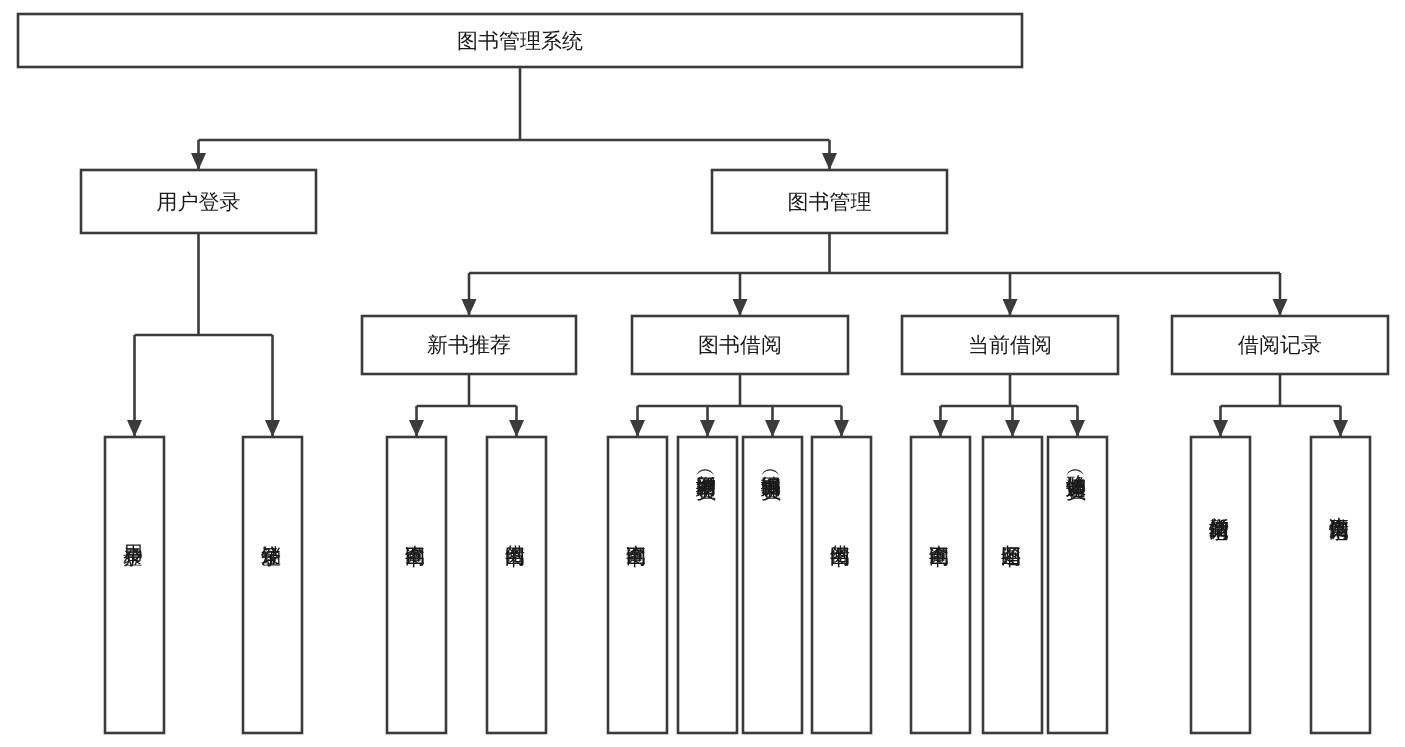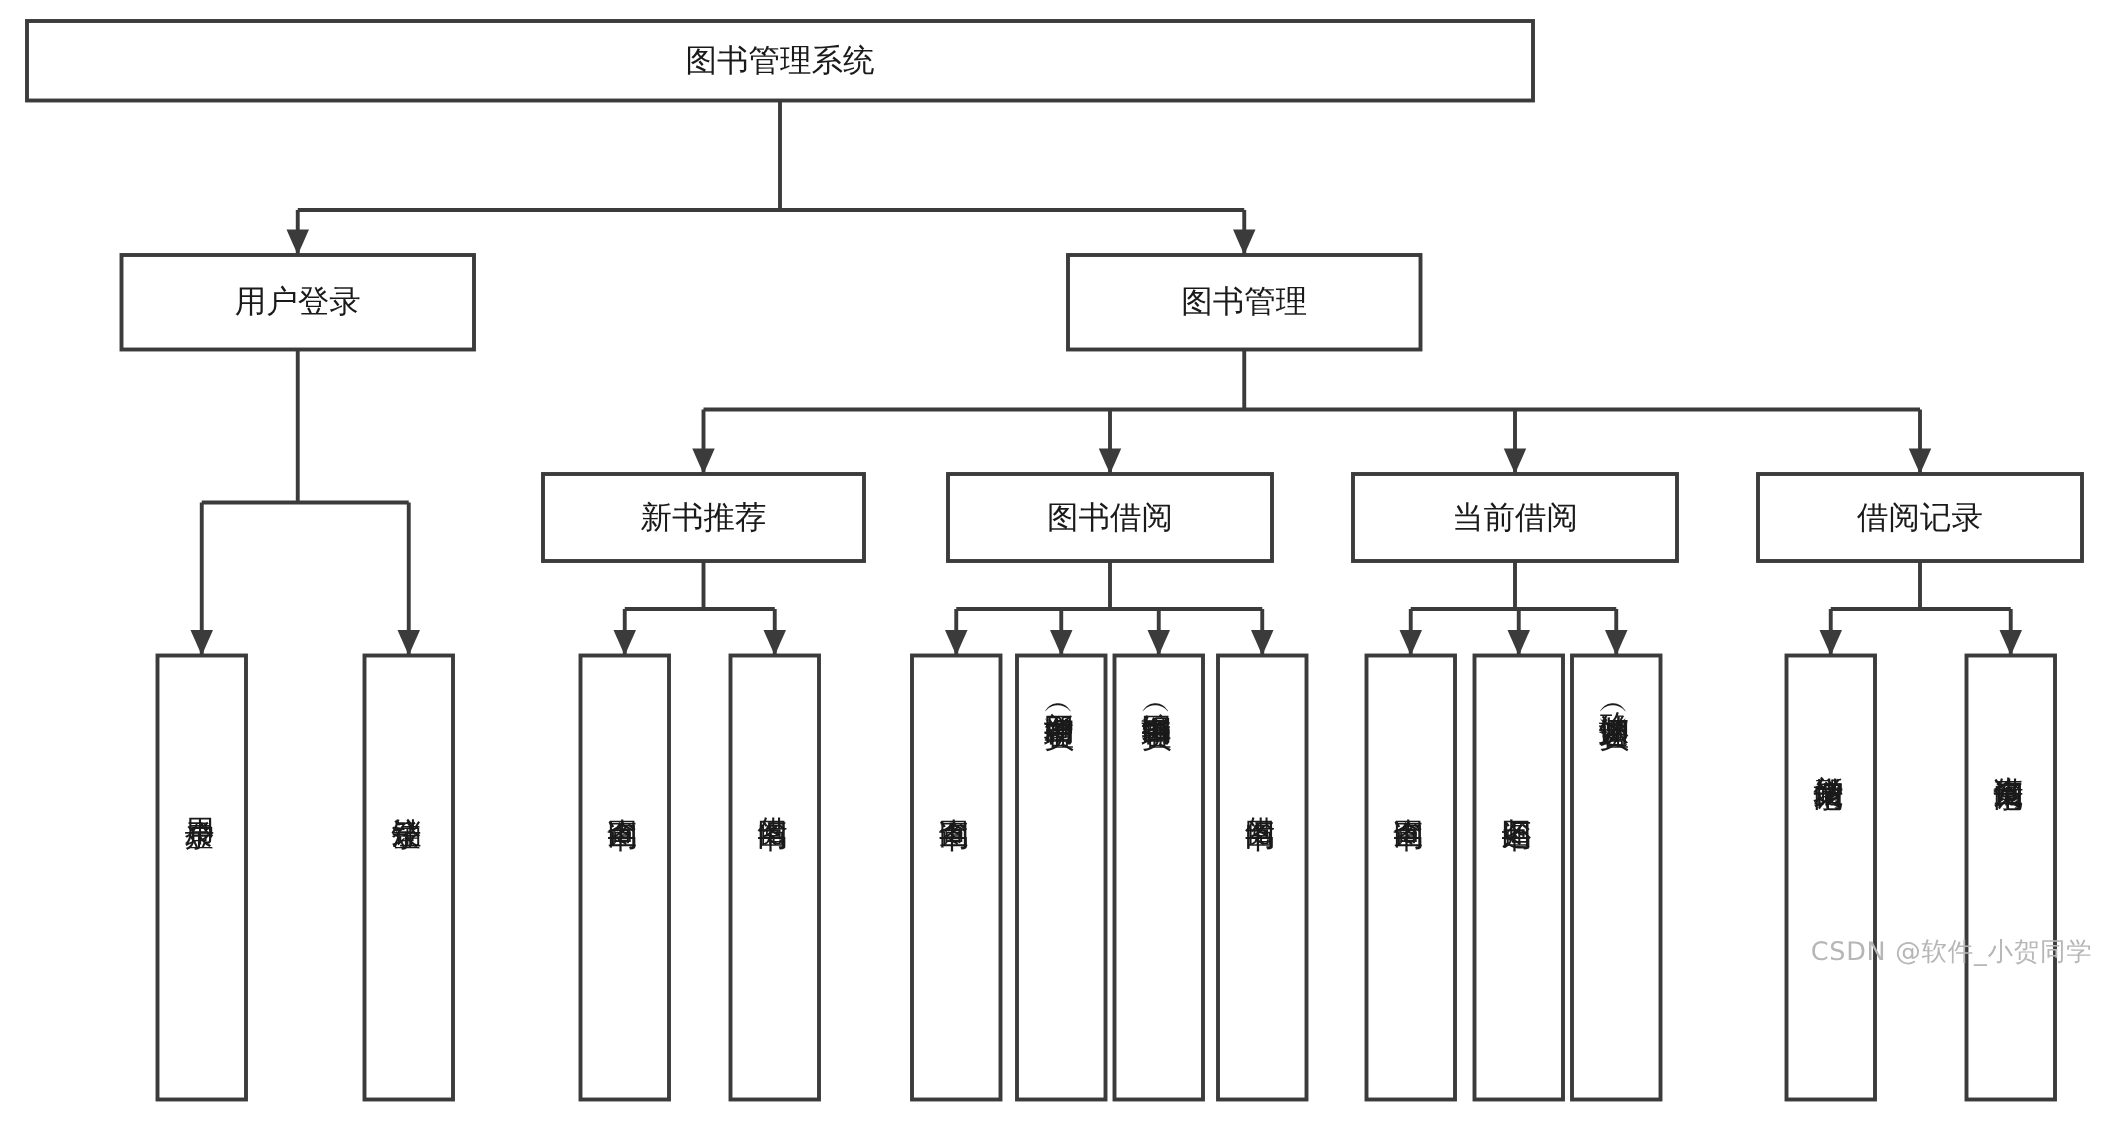"CSDN @软件_小贺同学" div { html: <div>CSDN @软件_小贺同学</div> -> none }
